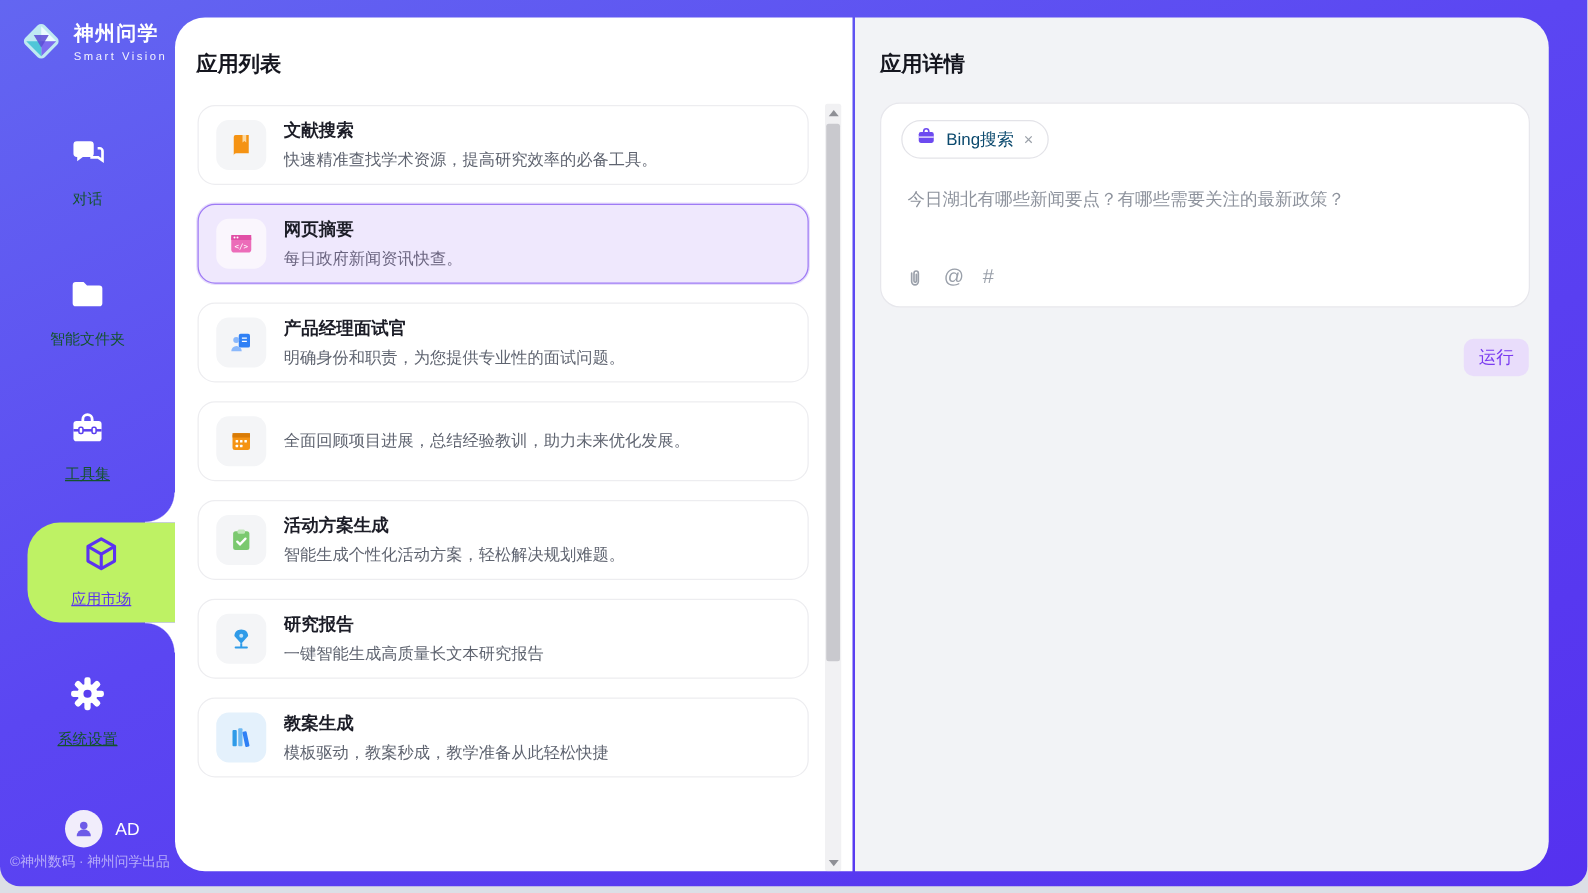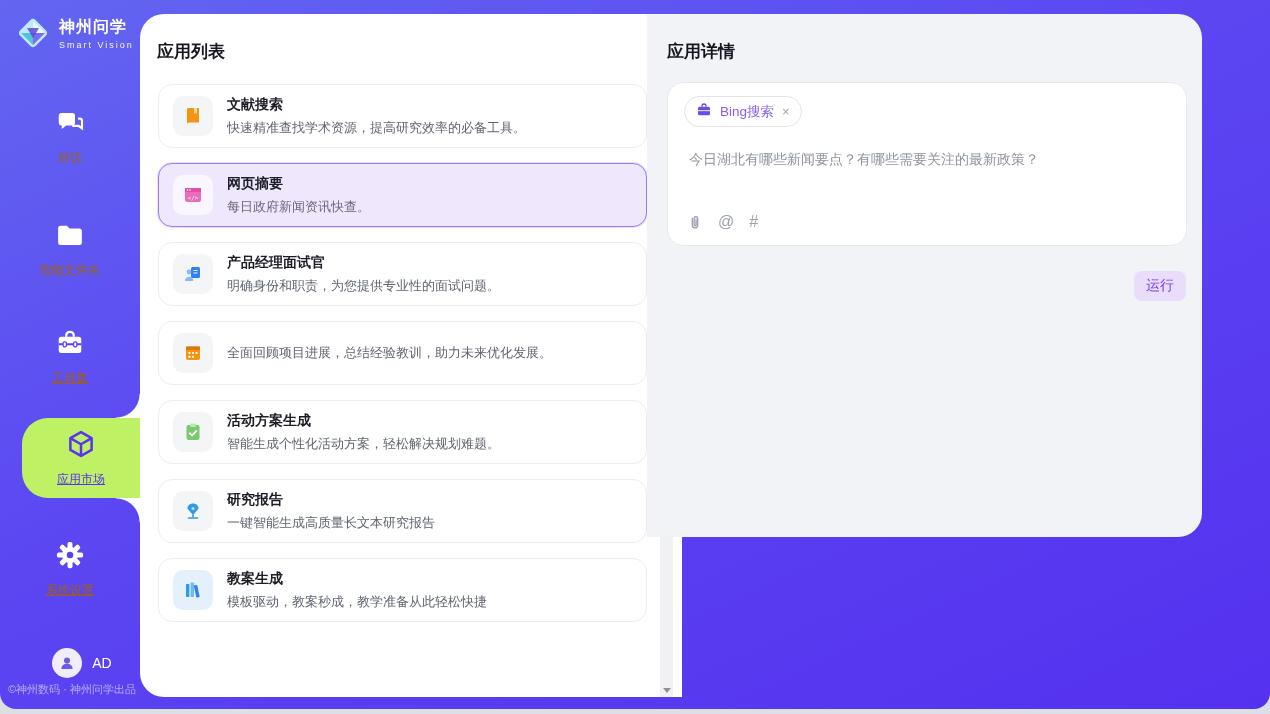"应用详情" .right-panel { height: 523px -> 683px; left: 647px -> 684px }
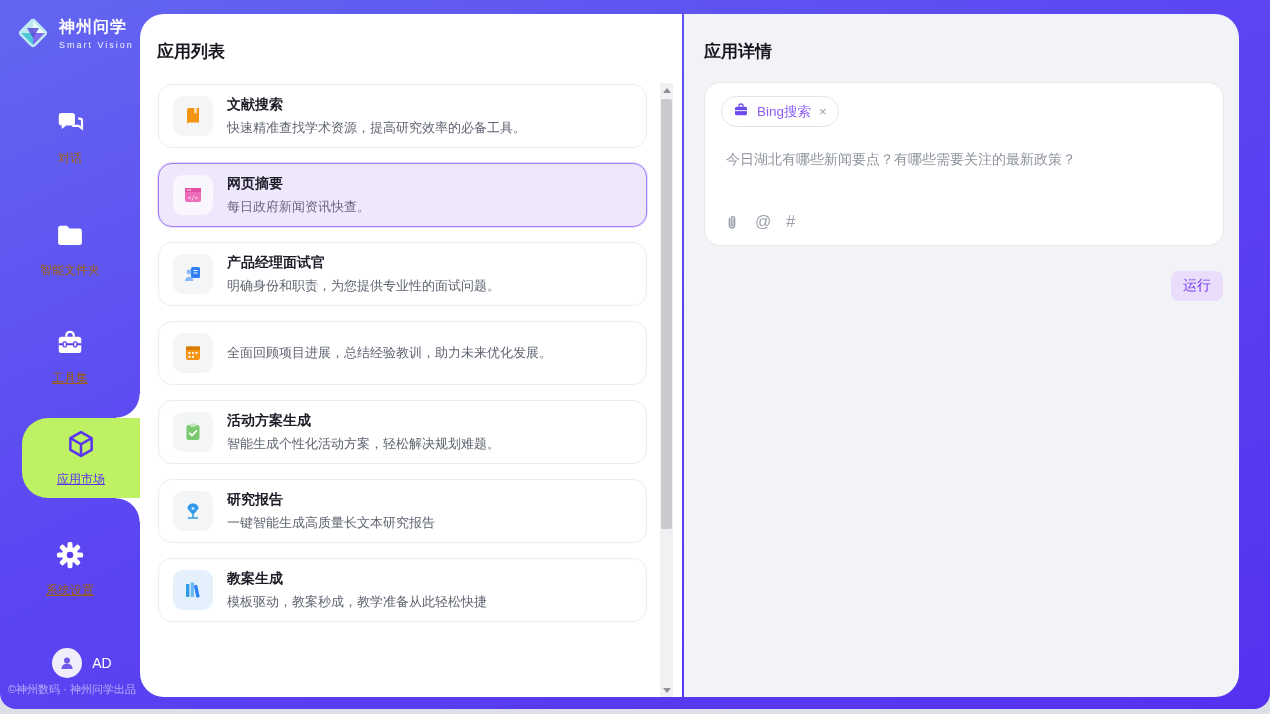"Bing搜索" .chip-label { color: #8b5cf6 -> #0c4a6e }
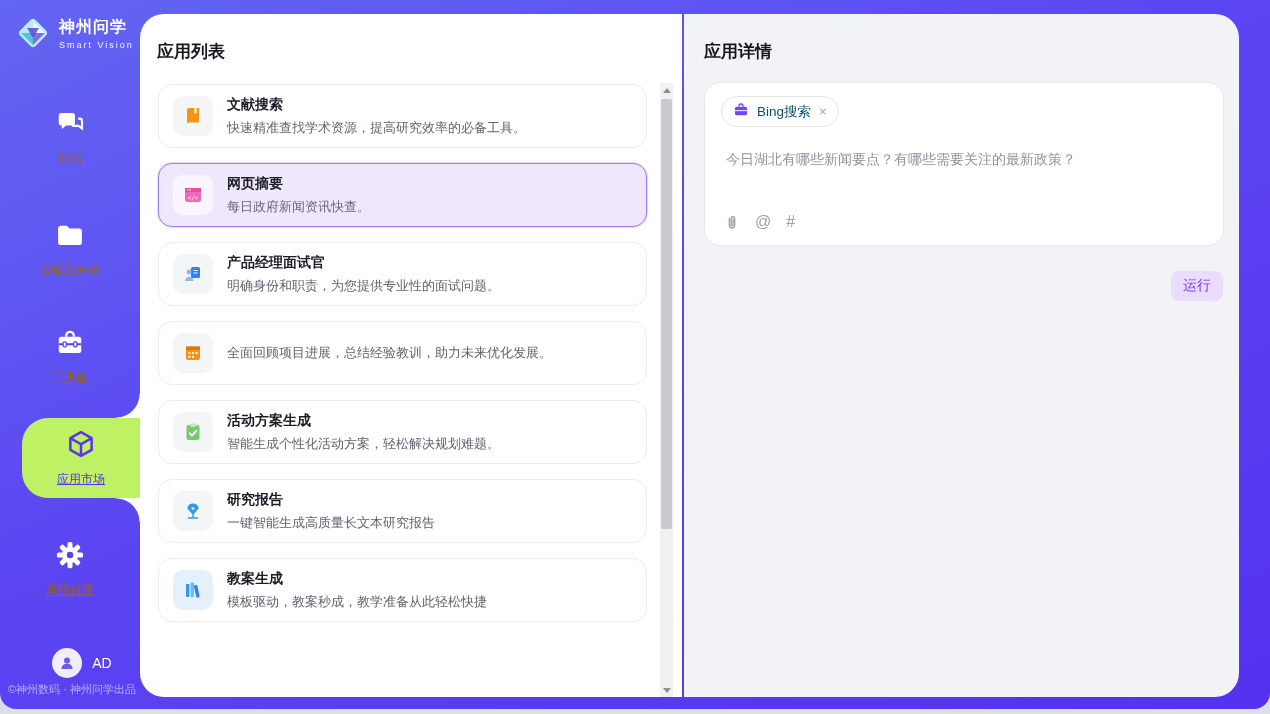"对话" .nav-item .nav-label { color: #a16207 -> #14532d }
